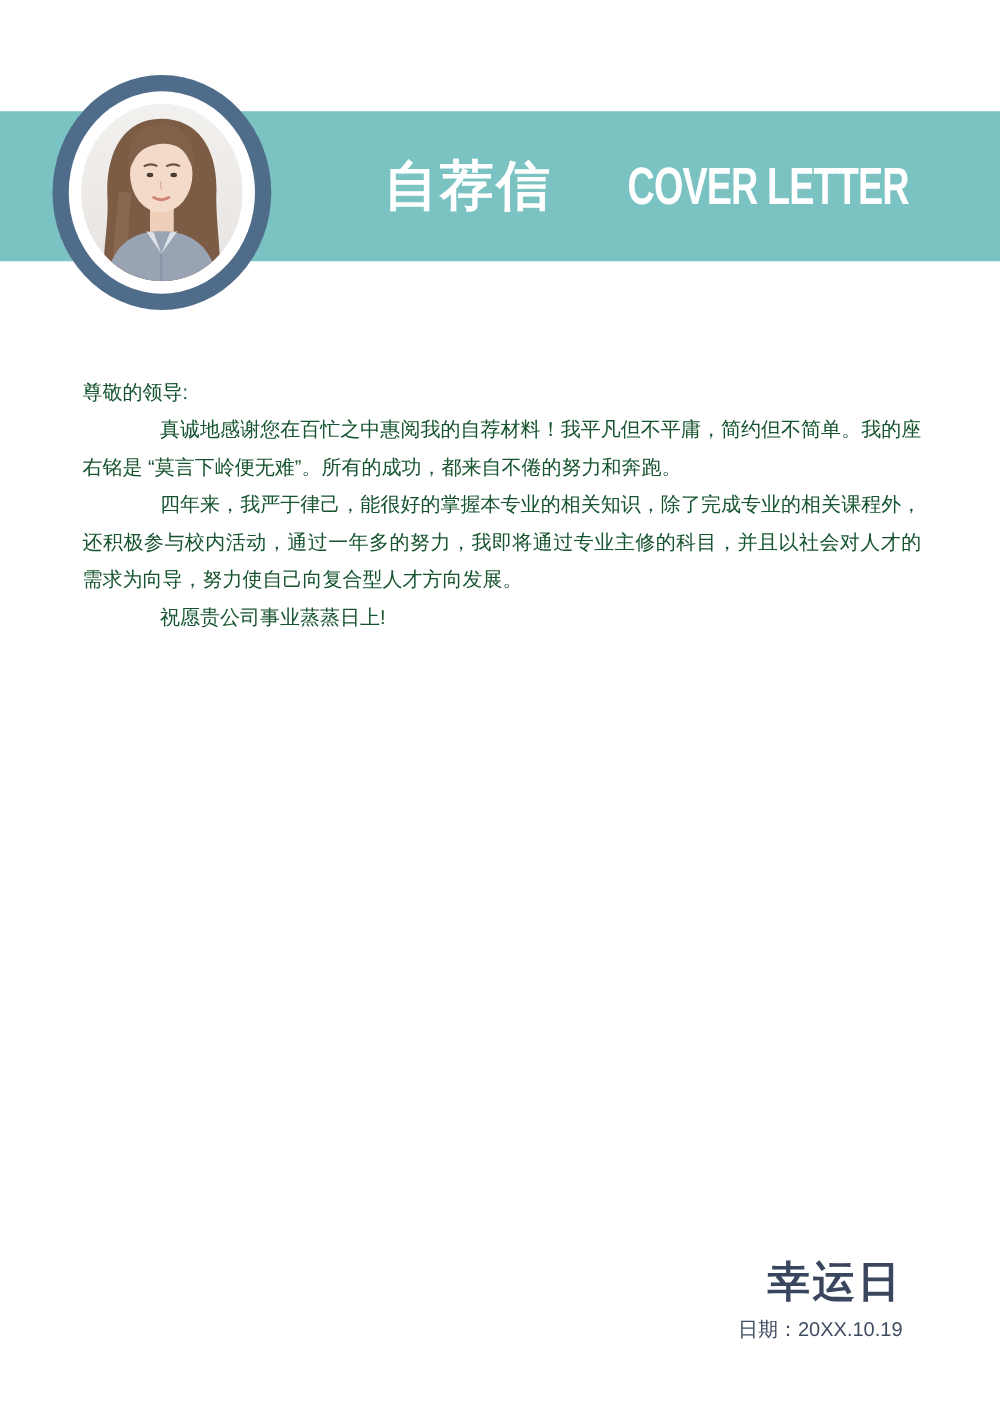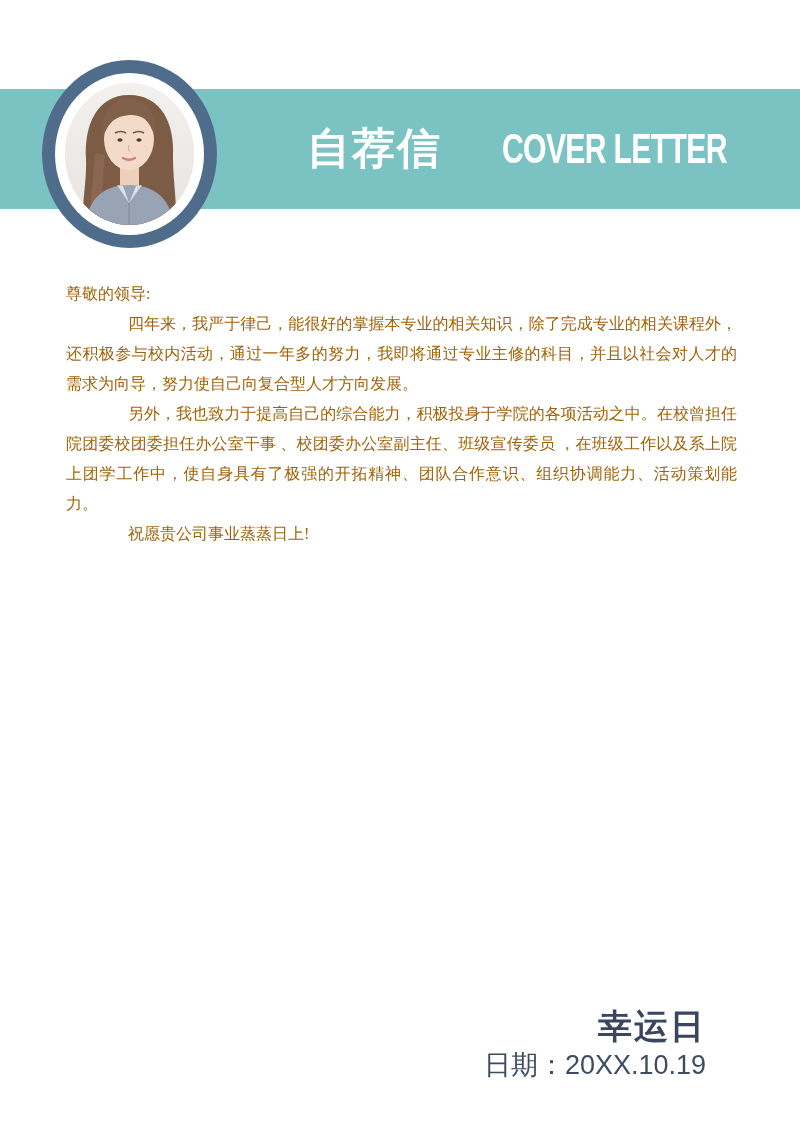"尊敬的领导:" .letter { color: #a16207 -> #14532d; font-family: Liberation Serif, serif -> none; top: 279px -> 300px }
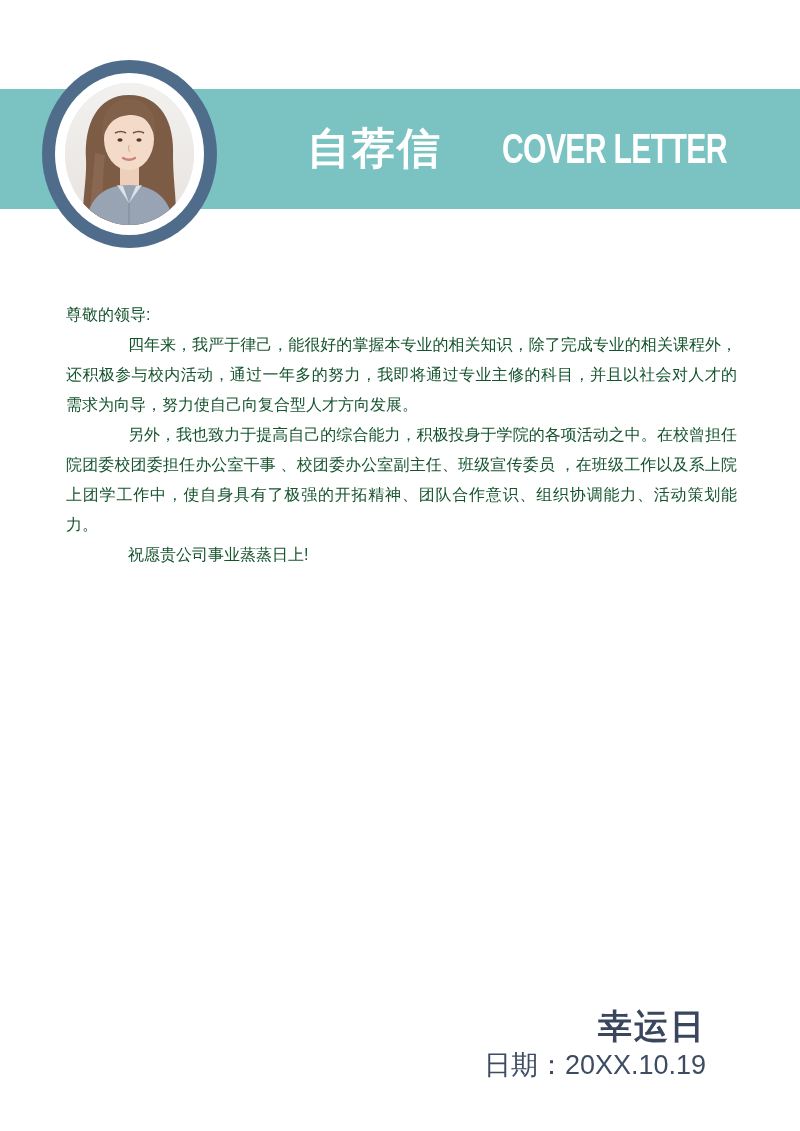"真诚地感谢您在百忙之中惠阅我的自荐材料！我平凡但不平庸，简约但不简单。我的座右铭" p.indent { html: none -> <p>真诚地感谢您在百忙之中惠阅我的自荐材料！我平凡但不平庸，简约但不简单。我的座右铭是 “莫言下岭便无难”。所有的成功，都来自不倦的努力和奔跑。</p> }
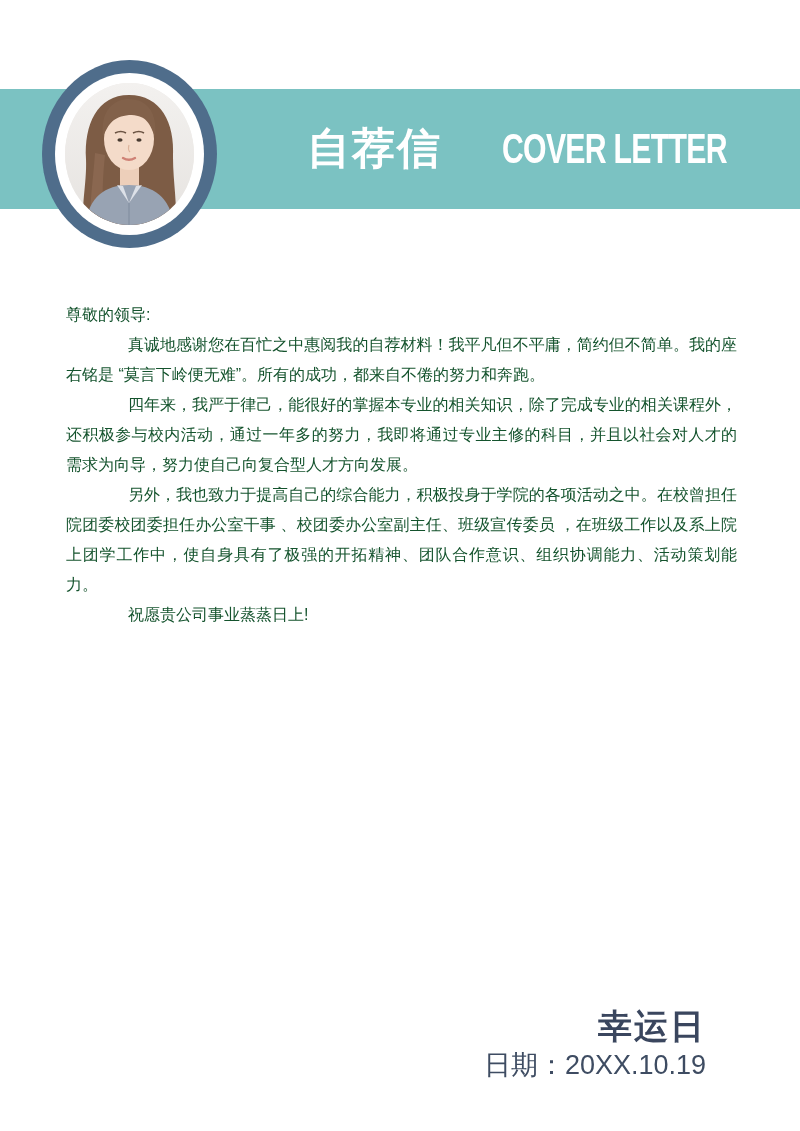"另外，我也致力于提高自己的综合能力，积极投身于学院的各项活动之中。在校曾担任院团" p.indent { html: <p>另外，我也致力于提高自己的综合能力，积极投身于学院的各项活动之中。在校曾担任院团委校团委担任办公室干事 、校团委办公室副主任、班级宣传委员 ，在班级工作以及系上院上团学工作中，使自身具有了极强的开拓精神、团队合作意识、组织协调能力、活动策划能力。</p> -> none }
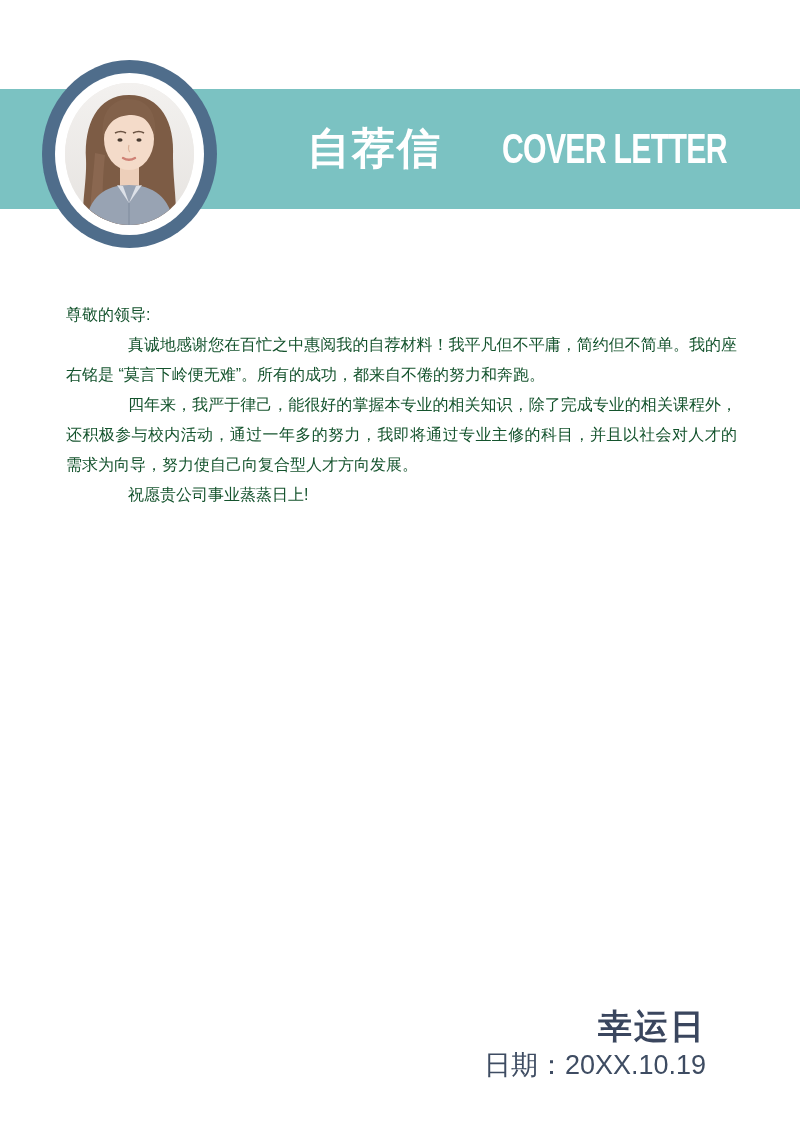"幸运日" .footer { right: 94px -> 78px }
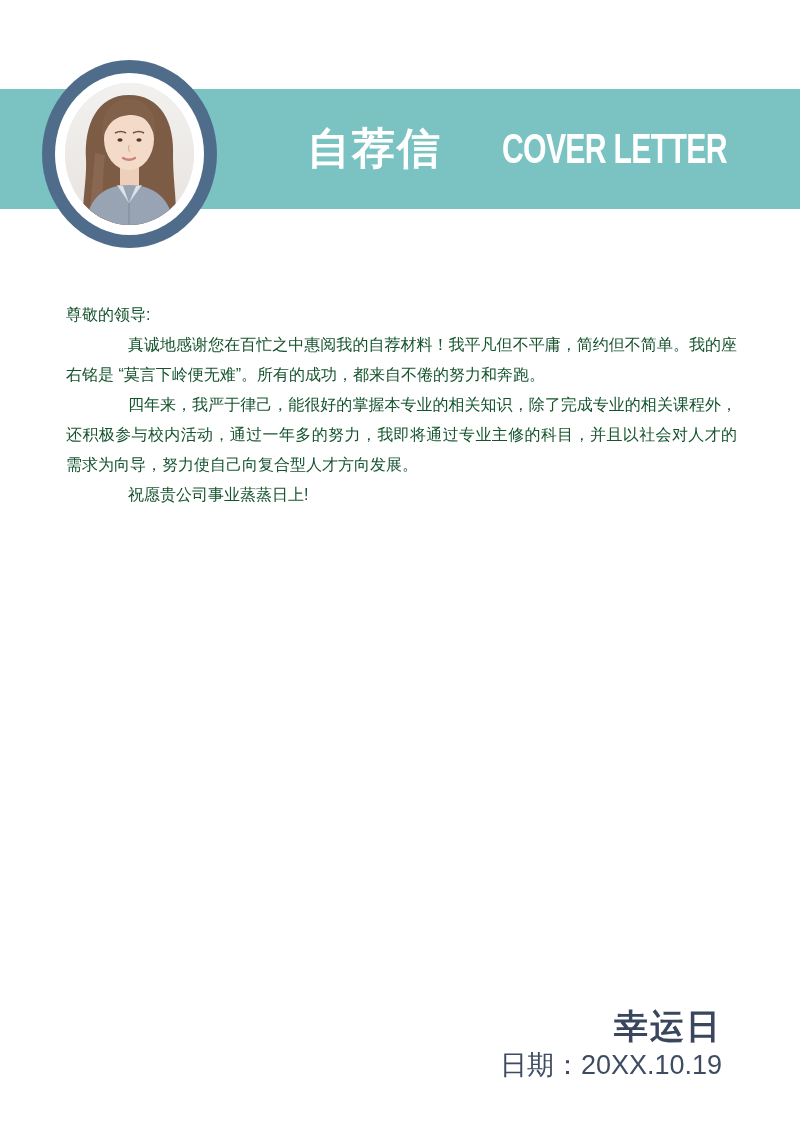"日期：20XX.10.19" .date-line { font-size: 27px -> 16px }
